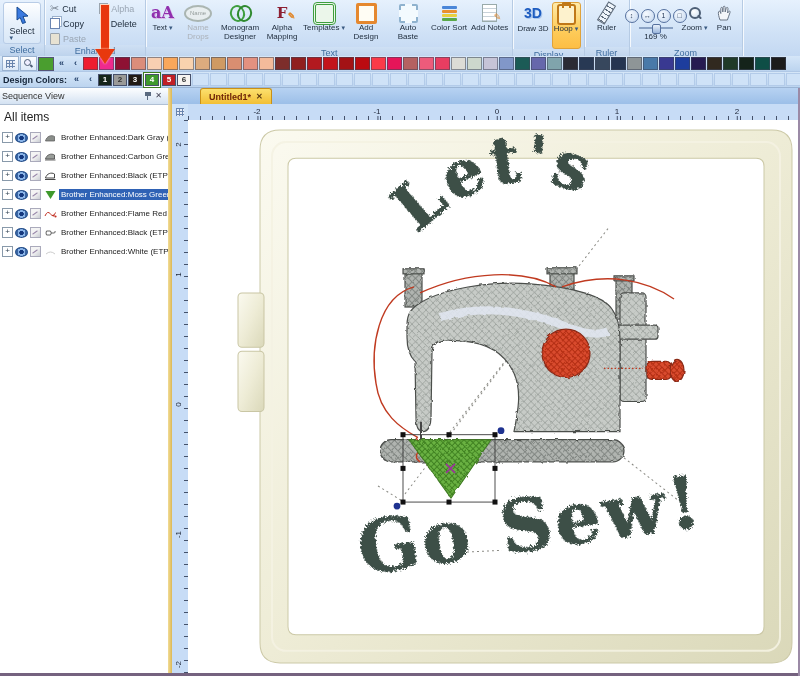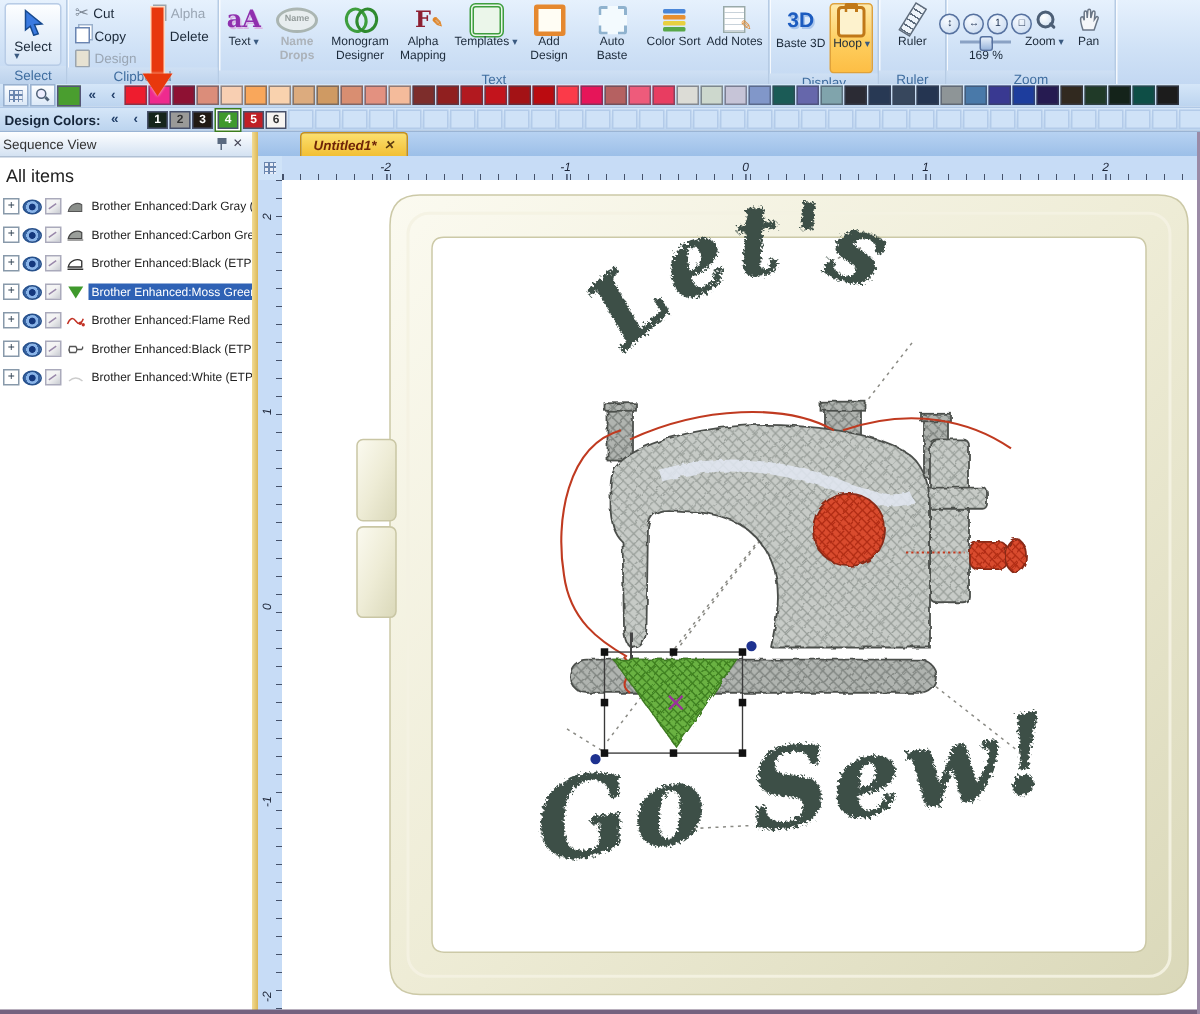"Name Drops" .tbtn.disabled { font-weight: bold -> none }
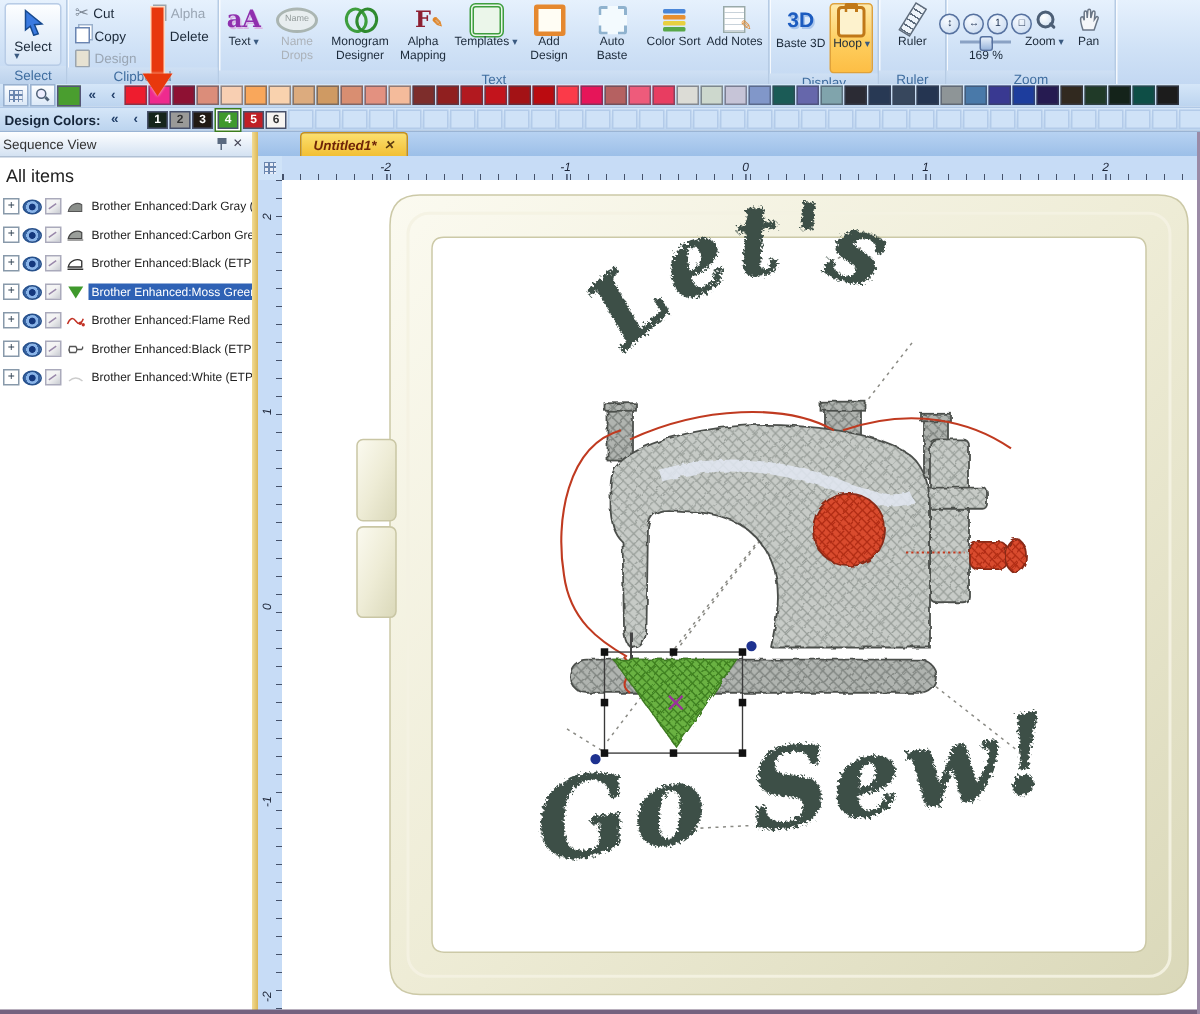"Baste 3D" span { text: Baste -> Draw }
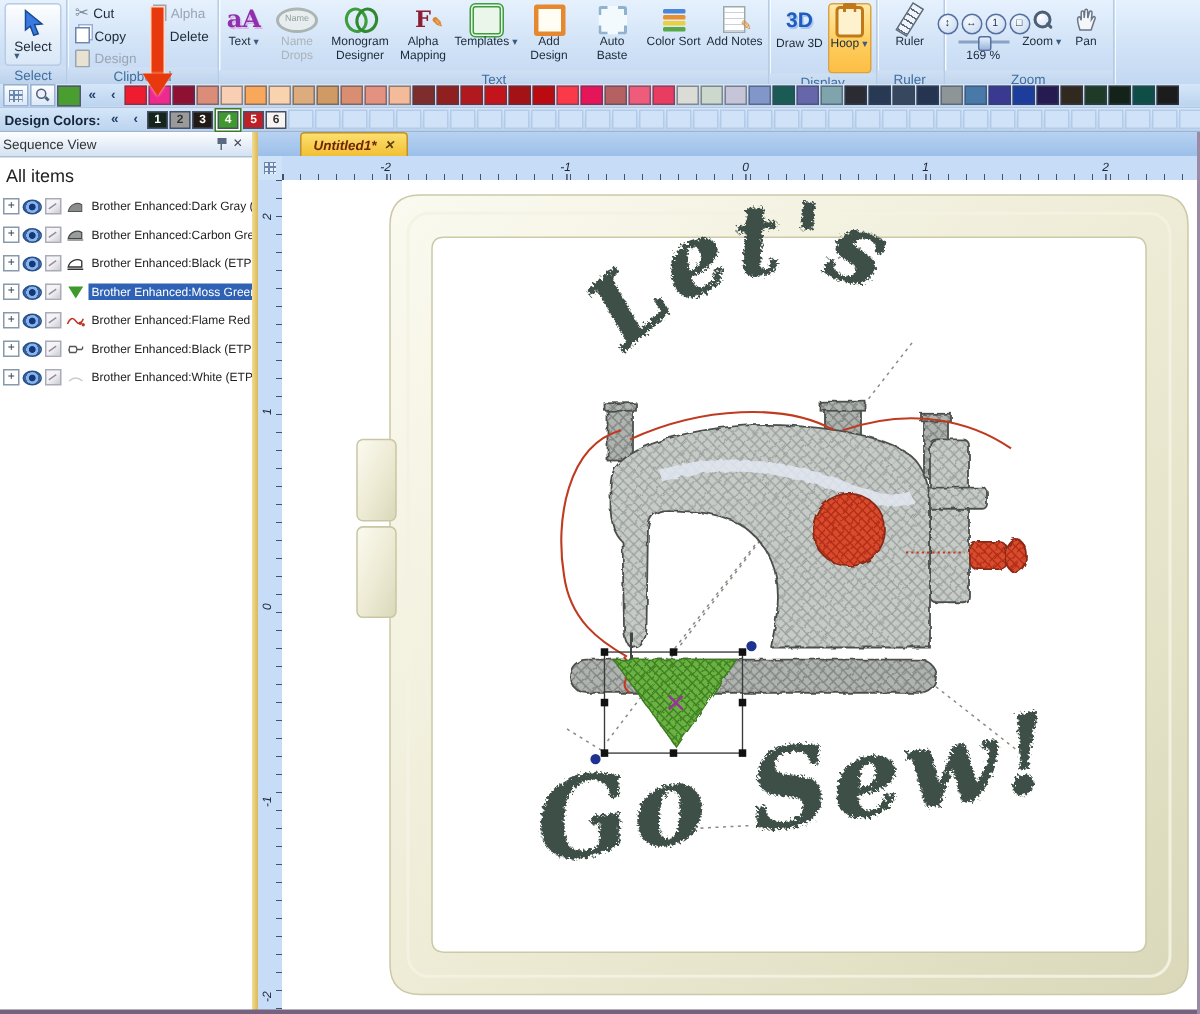"Design" span { text: Design -> Paste }
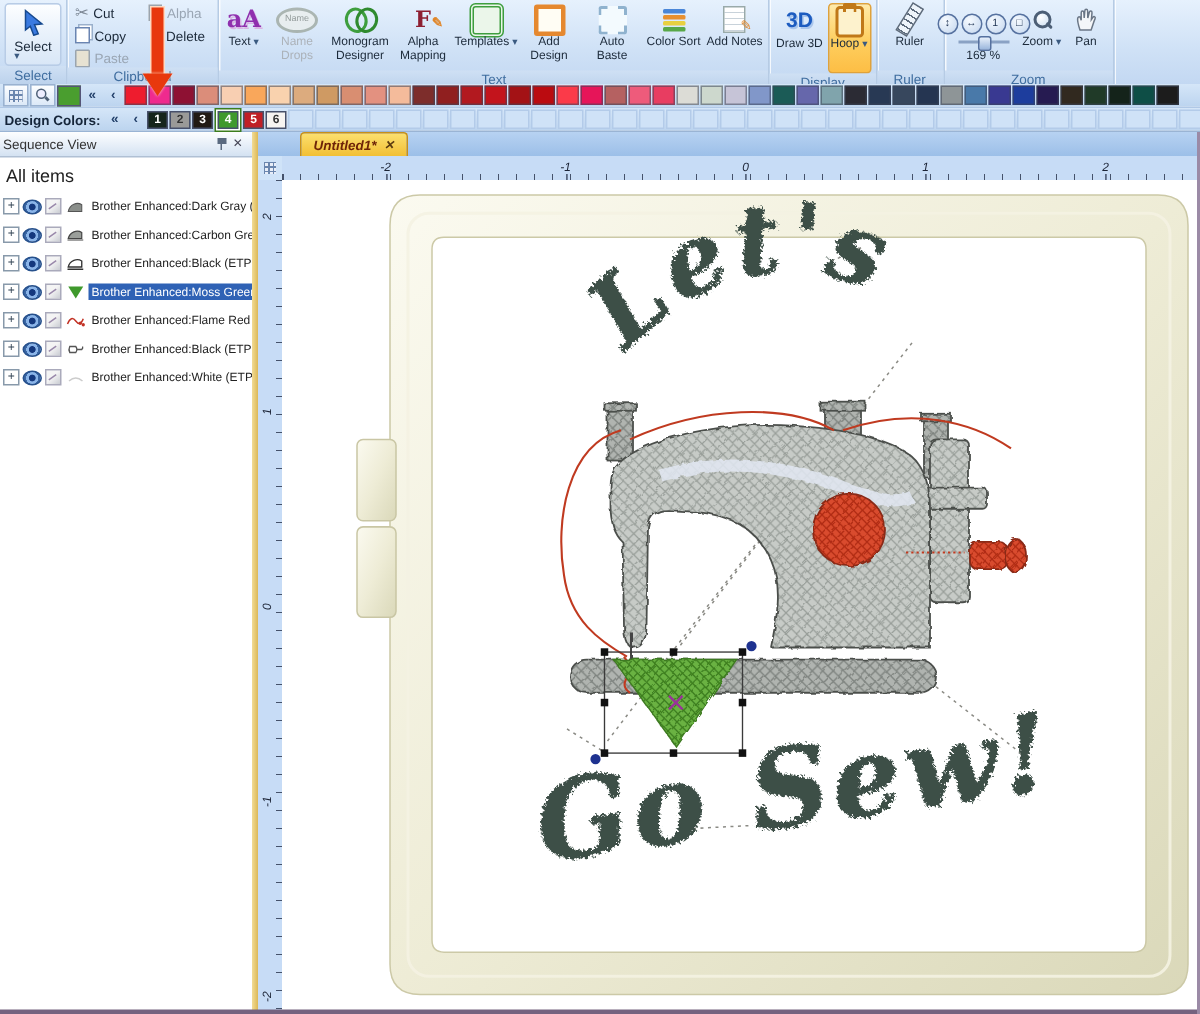"Clipboard" div.rg-label { text: Clipboard -> Enhanced }
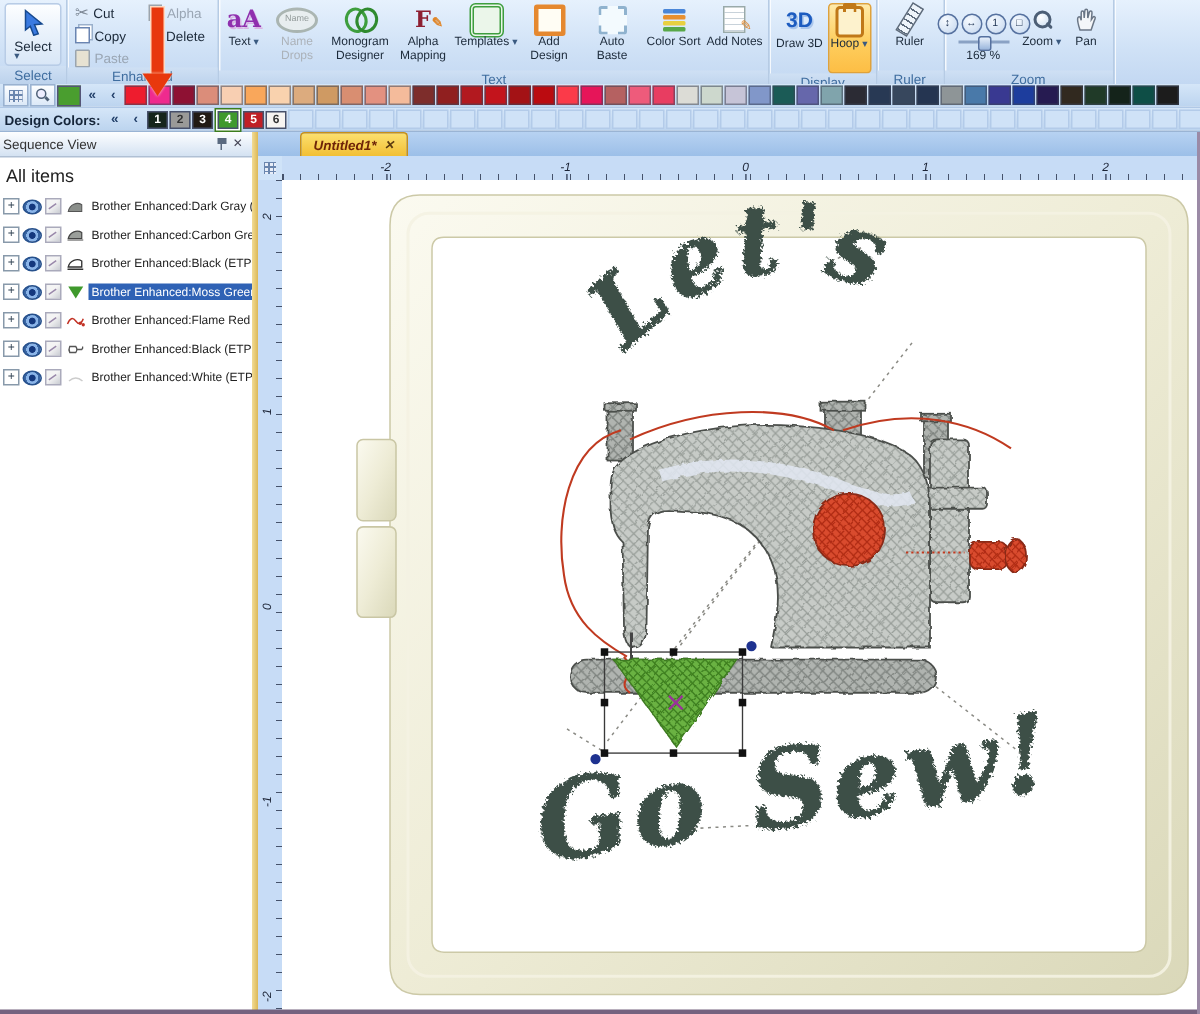"Untitled1*" .canvas-pane { font-style: italic -> none }
